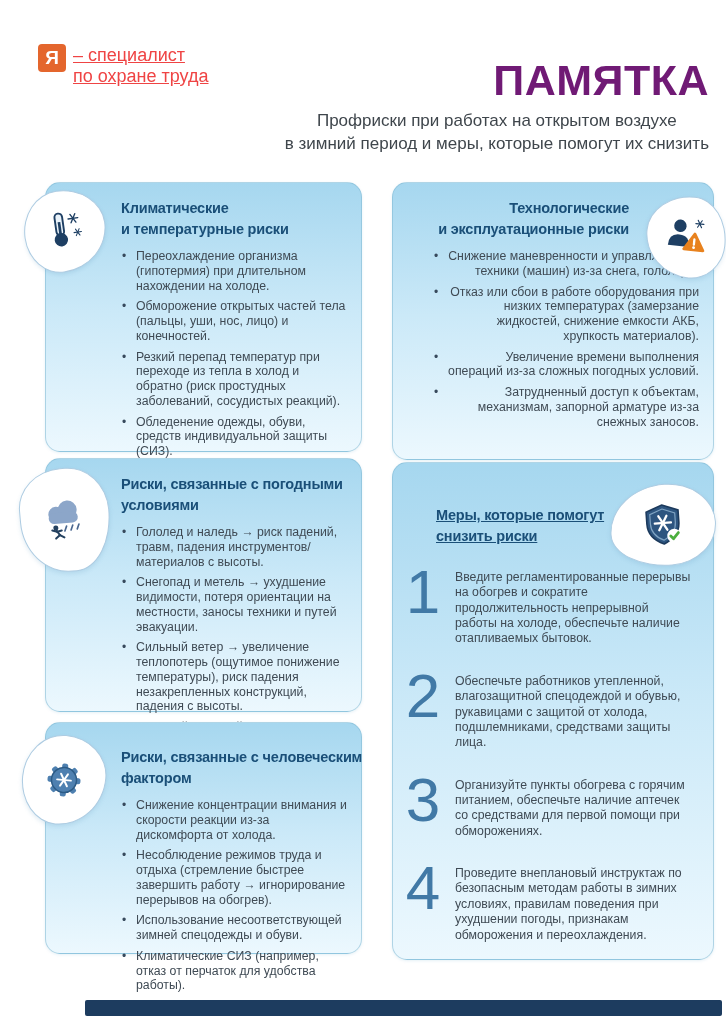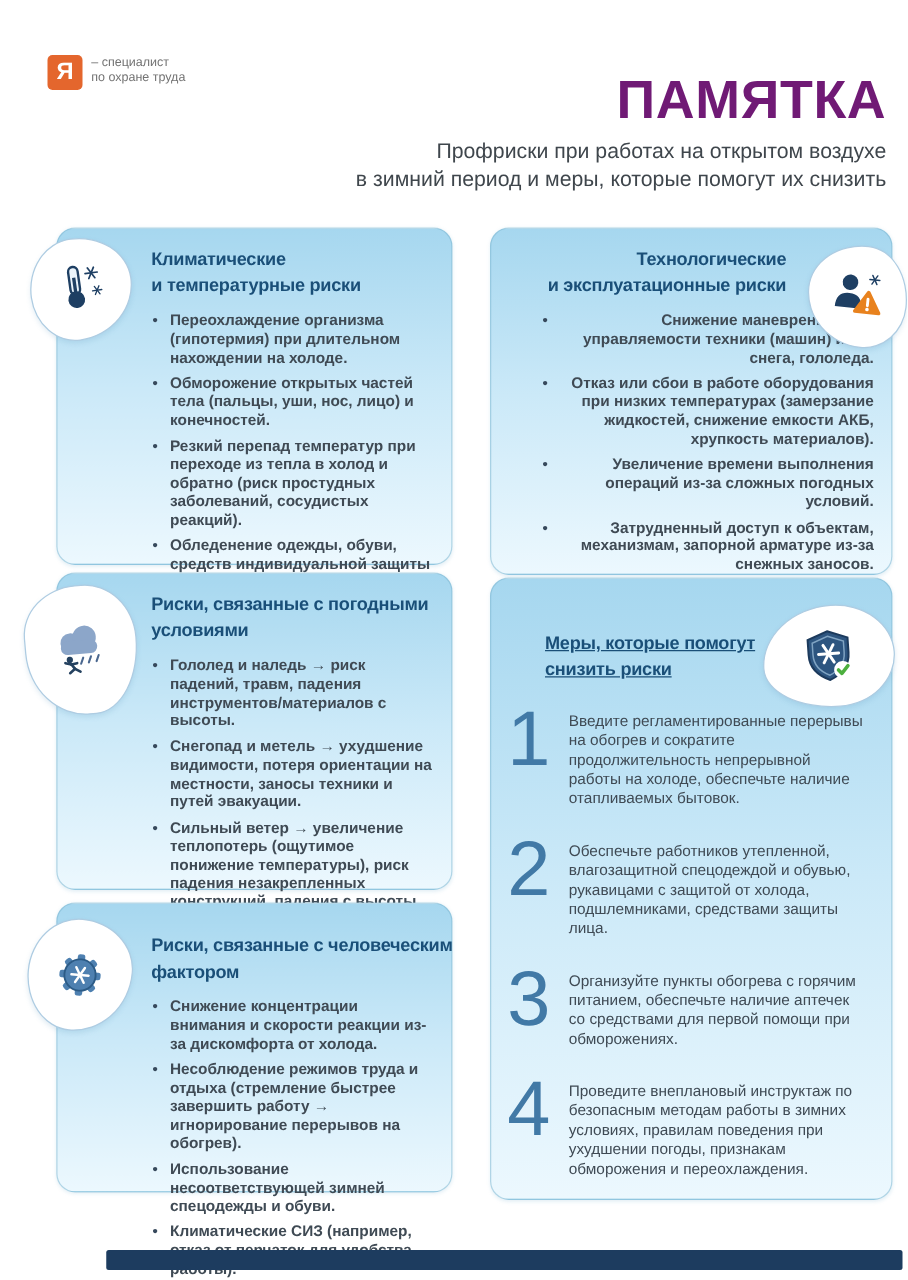"– специалист" .logo-text { color: #737373 -> #ef4444; font-size: 10px -> 18px; text-decoration: none -> underline }
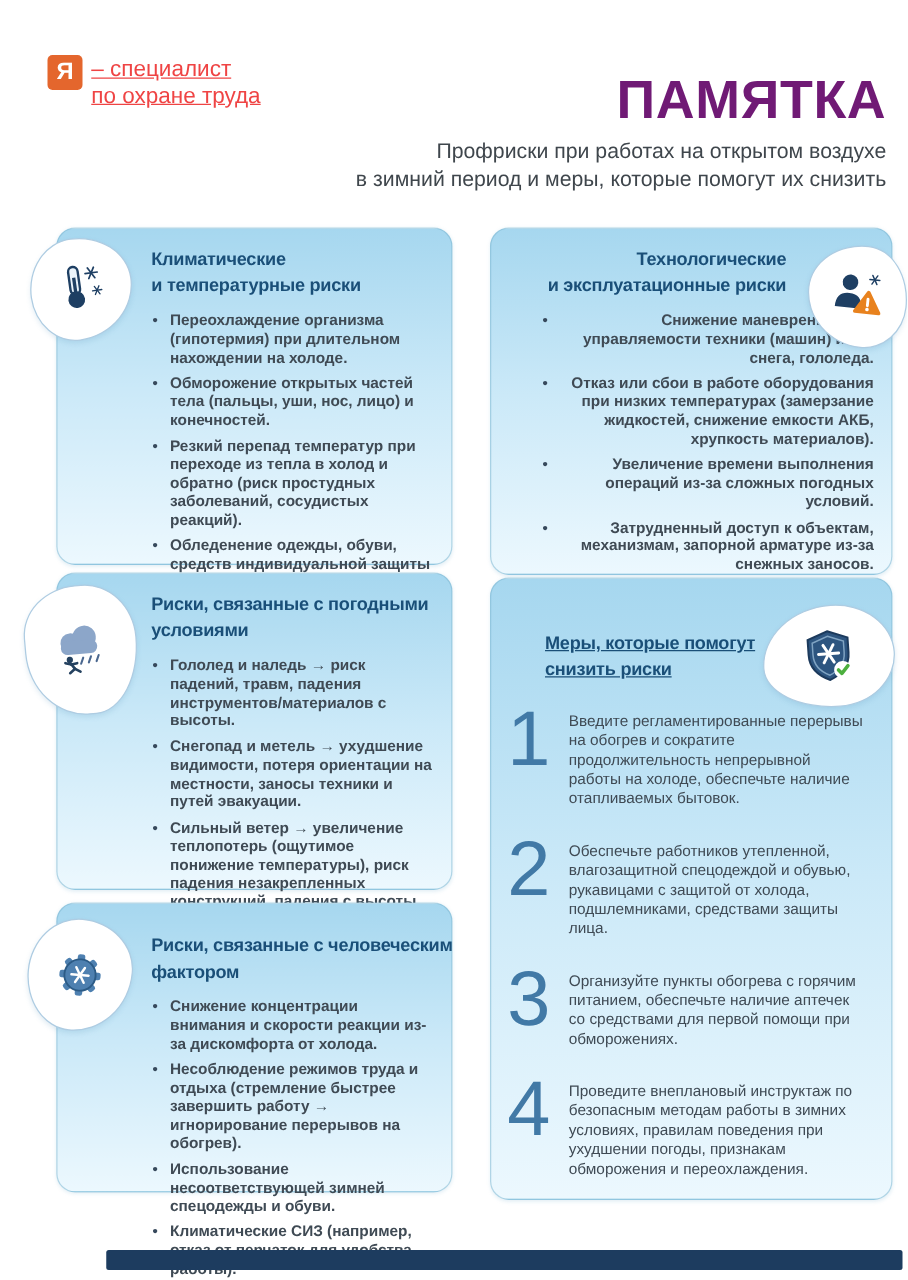"Профриски при работах на открытом" .page-subtitle { text-align: right -> center }
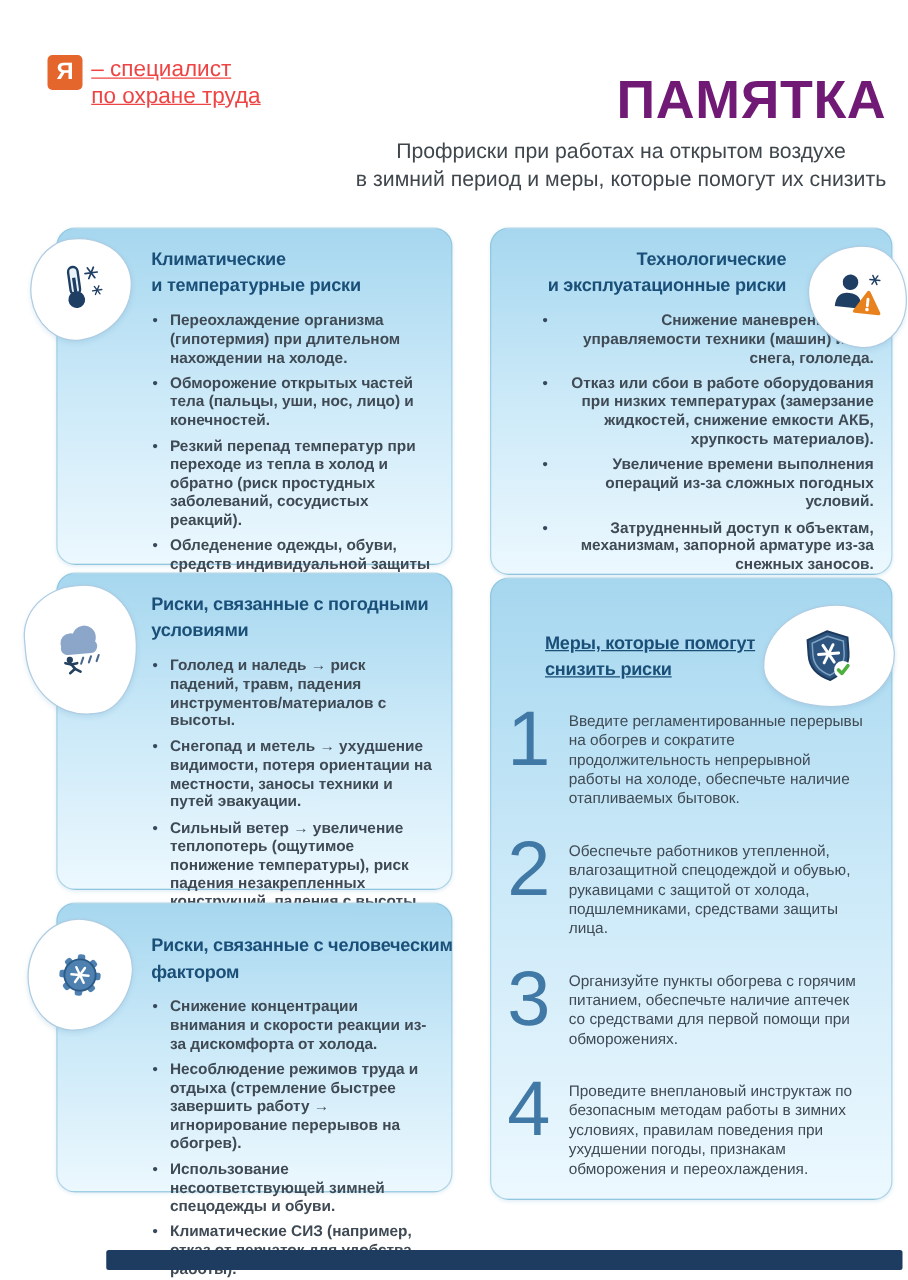"Переохлаждение организма (гипотермия)" ul.bullets { font-weight: bold -> none }
